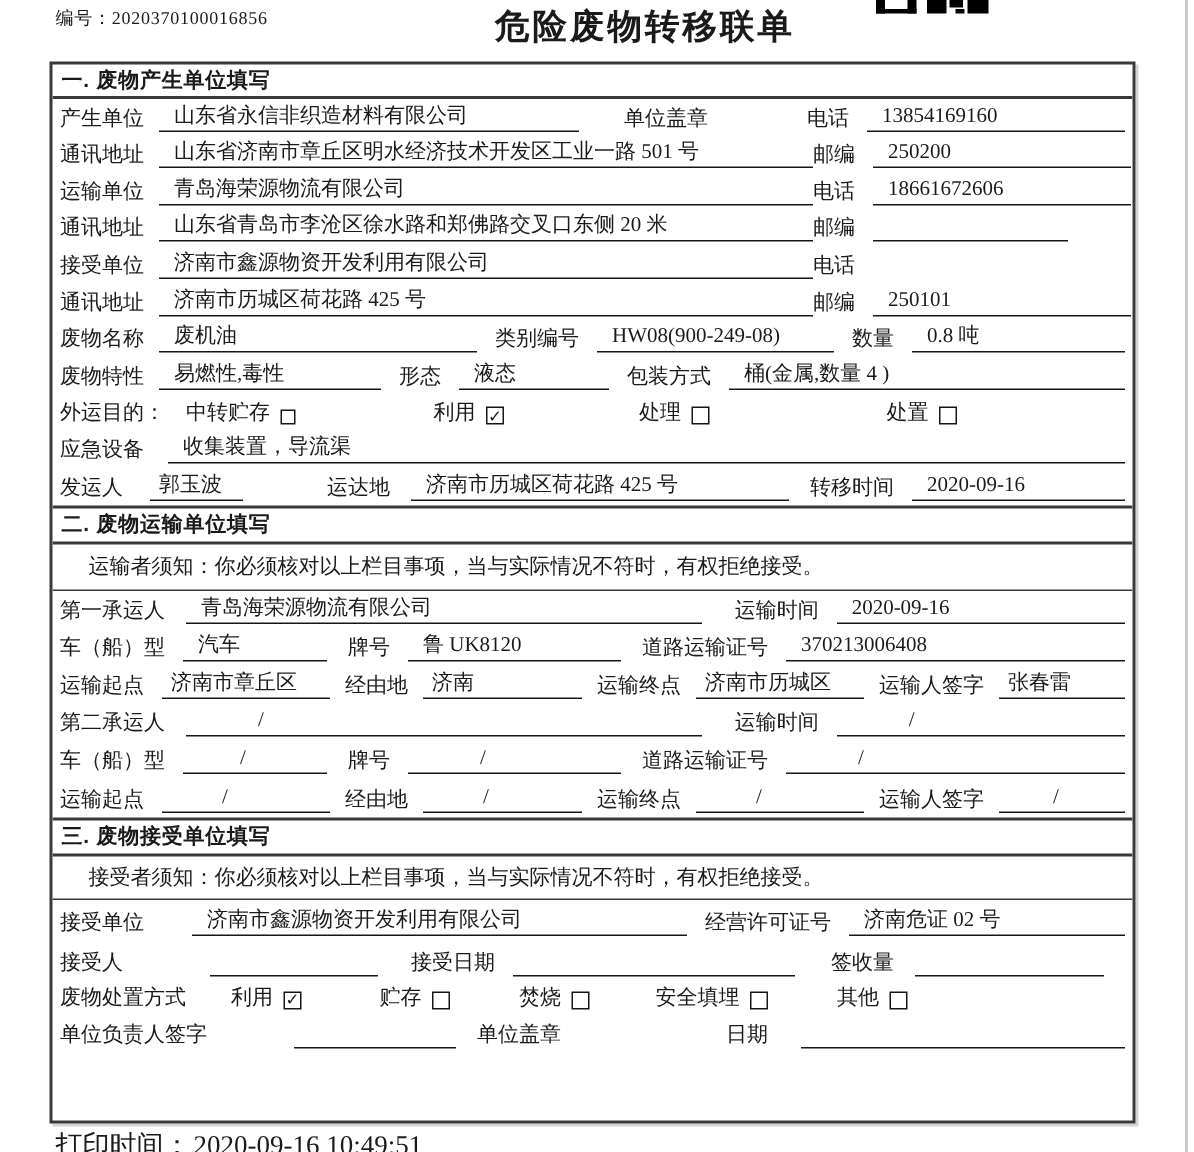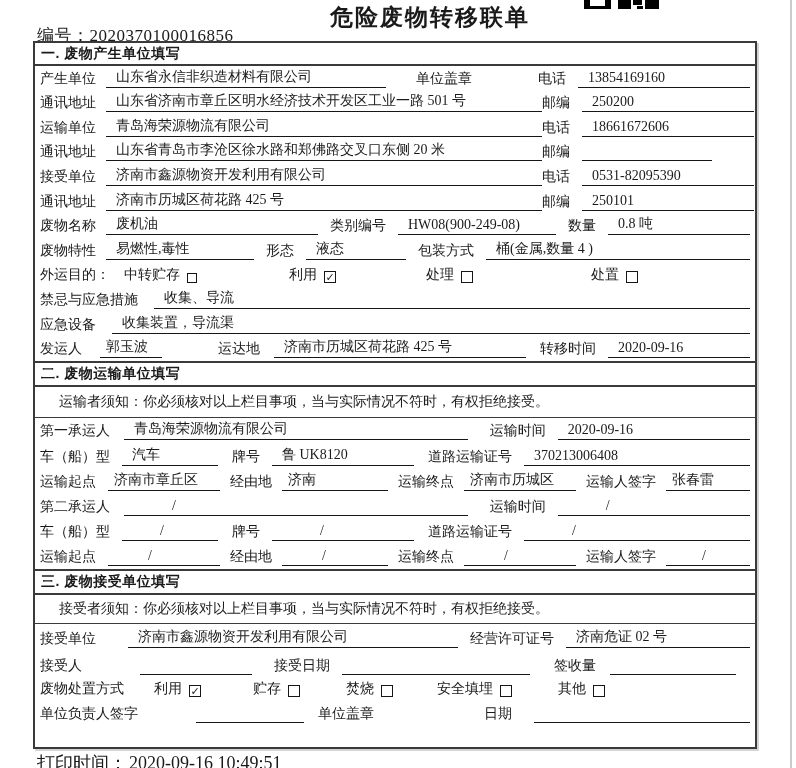"编号：2020370100016856" .doc-number { font-size: 17px -> 12px; top: 24px -> 4px }
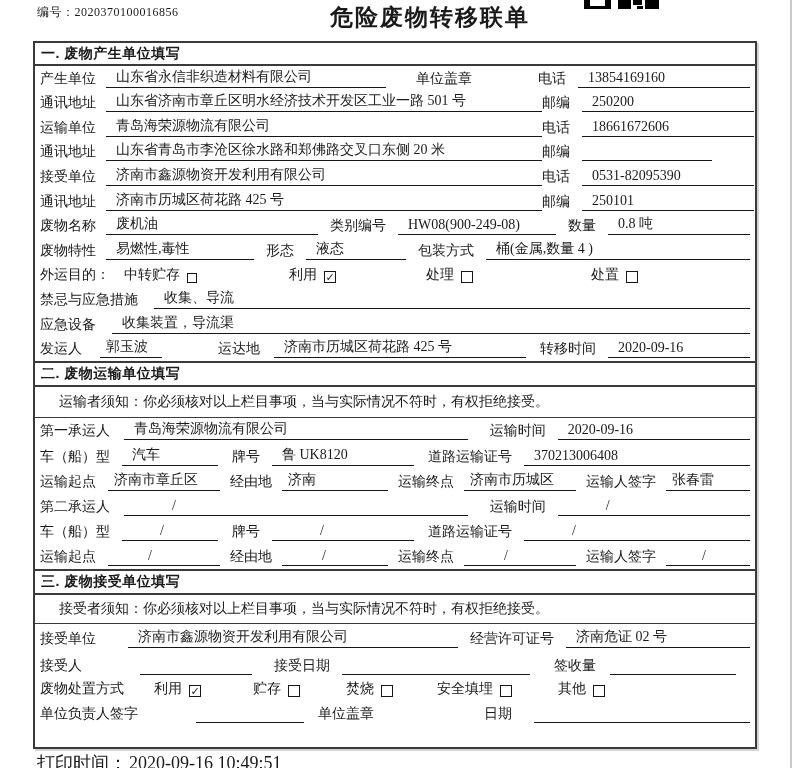"0531-82095390" span.u { html: <span>0531-82095390</span> -> none }
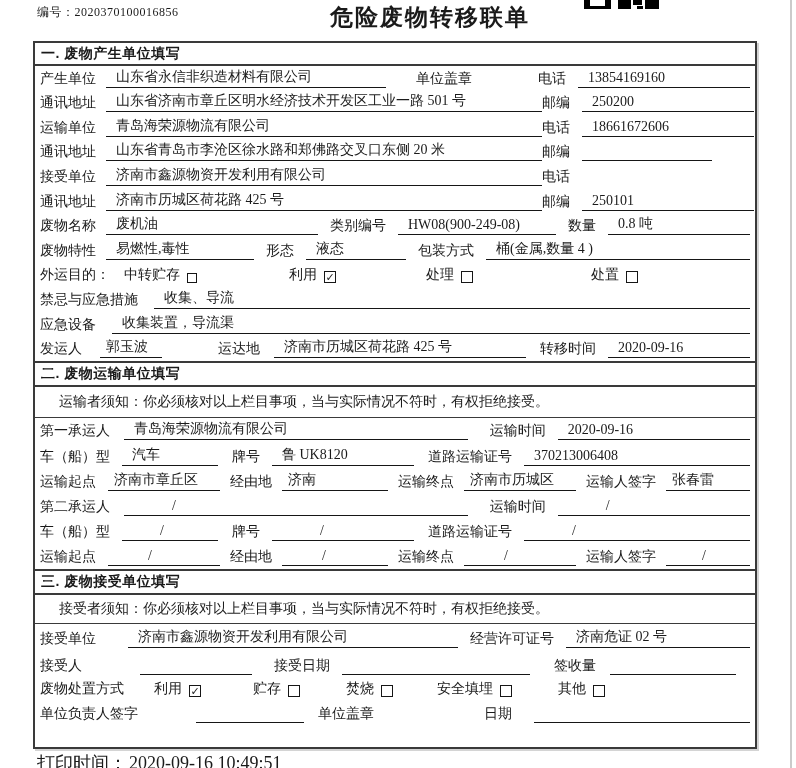"禁忌与应急措施" div.row { html: <div> <span>禁忌与应急措施</span> <span>收集、导流</span> </div> -> none }
